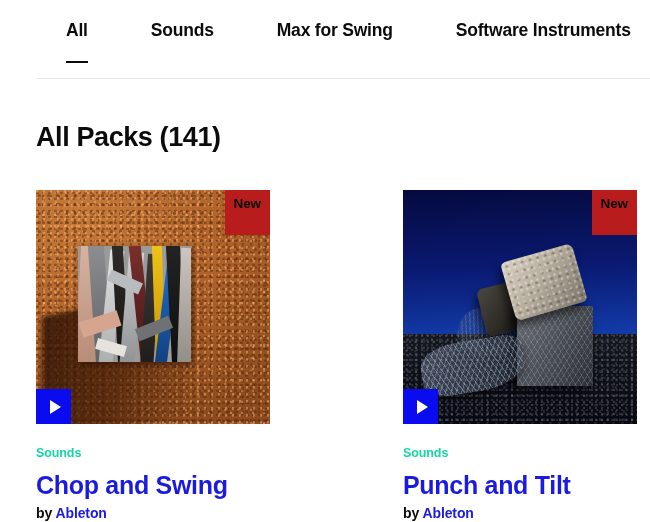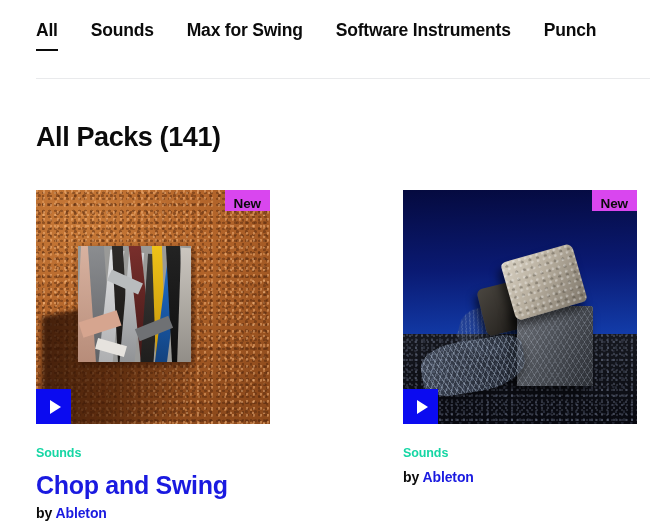"All" .nav-item { margin-left: none -> 30px; padding-bottom: 8px -> 20px }
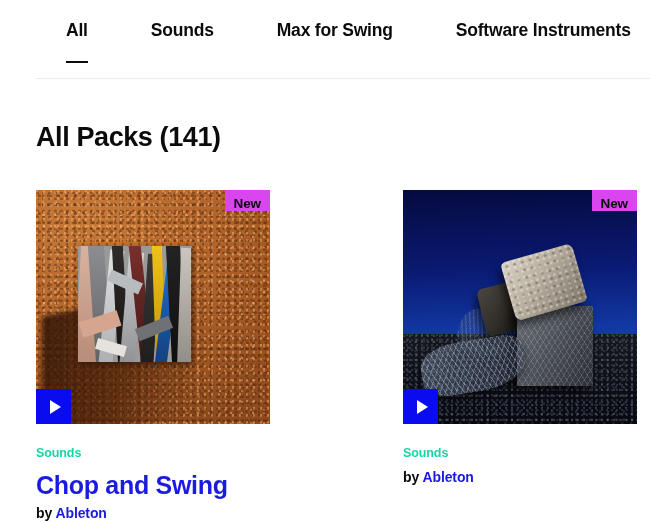"New" .badge-new { background: #d946ef -> #b91c1c; padding: 7px 9px 0 -> 7px 9px 24px }
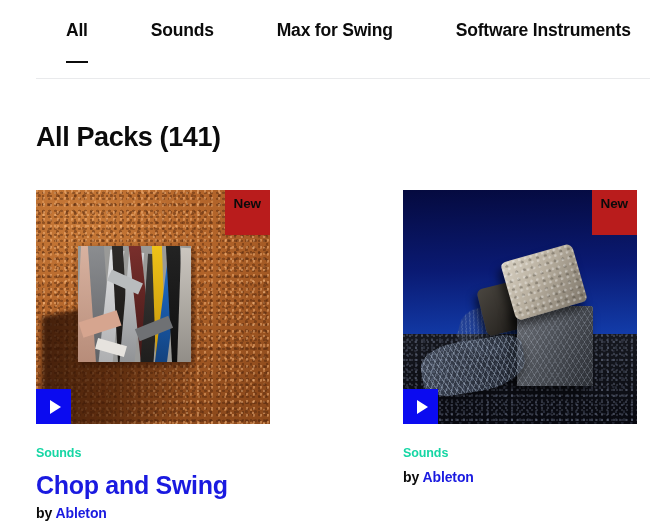"Punch and Tilt" div.card-title { html: none -> <div>Punch and Tilt</div> }
